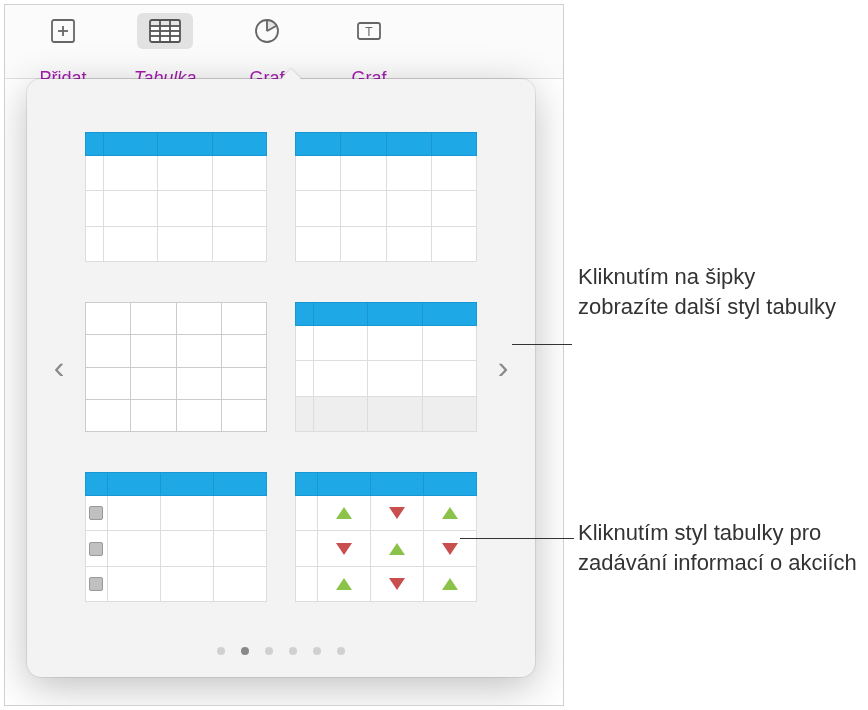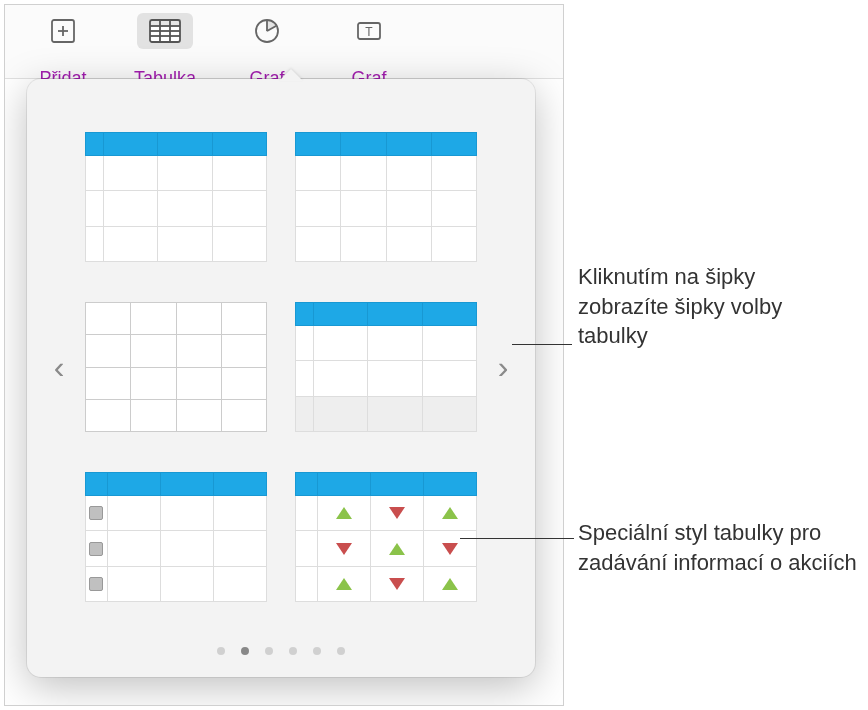"Tabulka" .toolbar-item.selected { font-style: none -> italic }
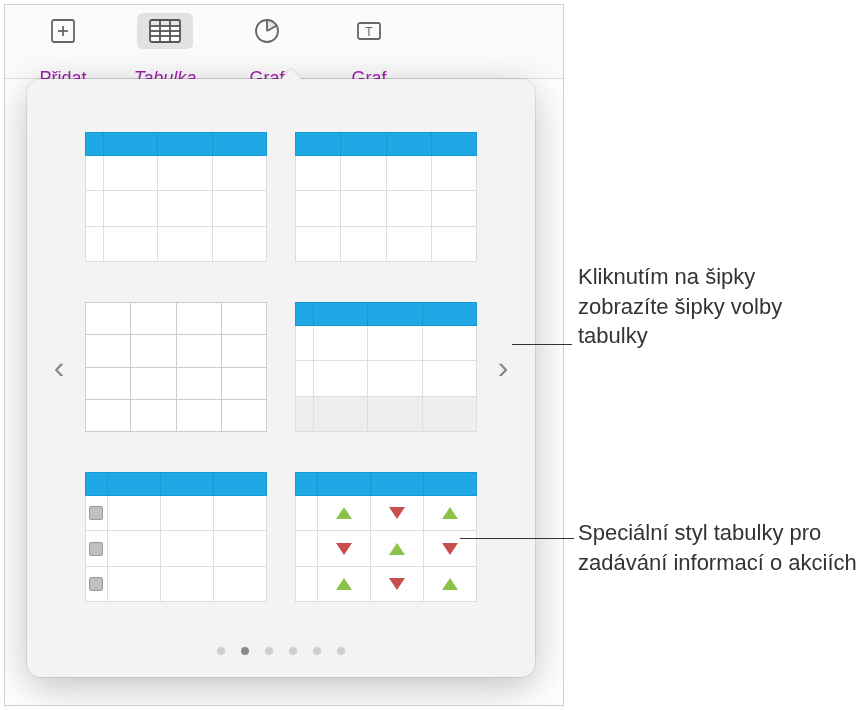"Kliknutím na šipky zobrazíte šipky" div.callout { text: šipky volby -> další styl }
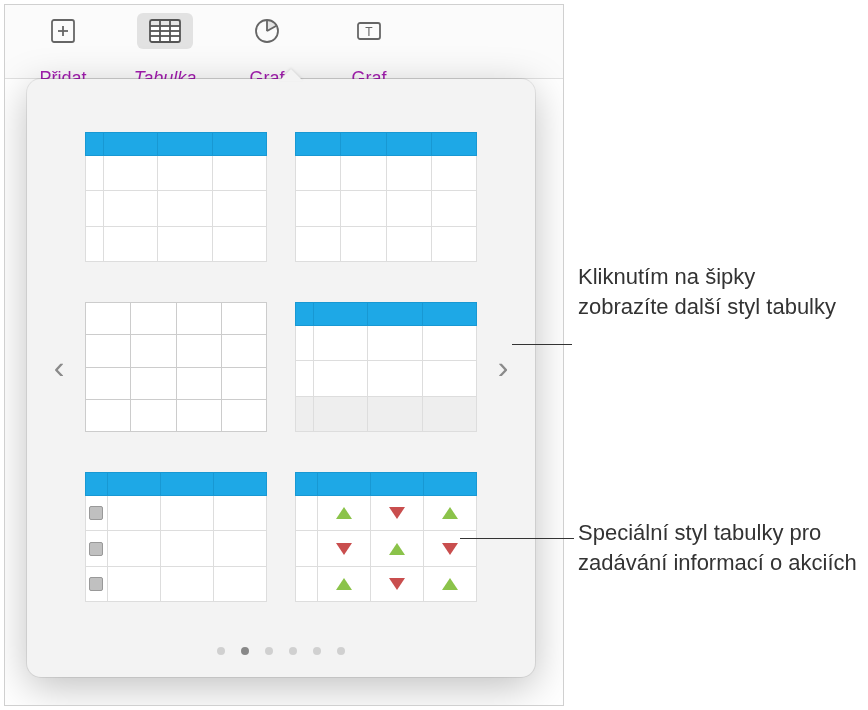"Speciální styl tabulky pro zadávání" div.callout { text: Speciální -> Kliknutím }
